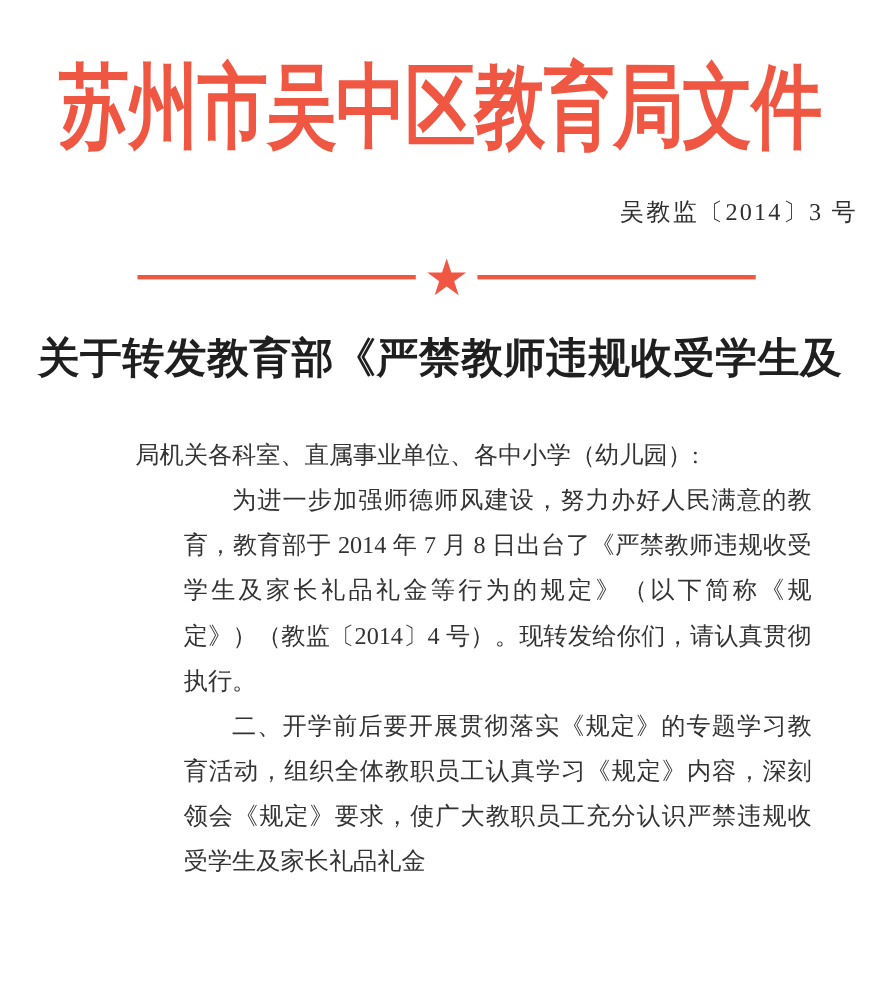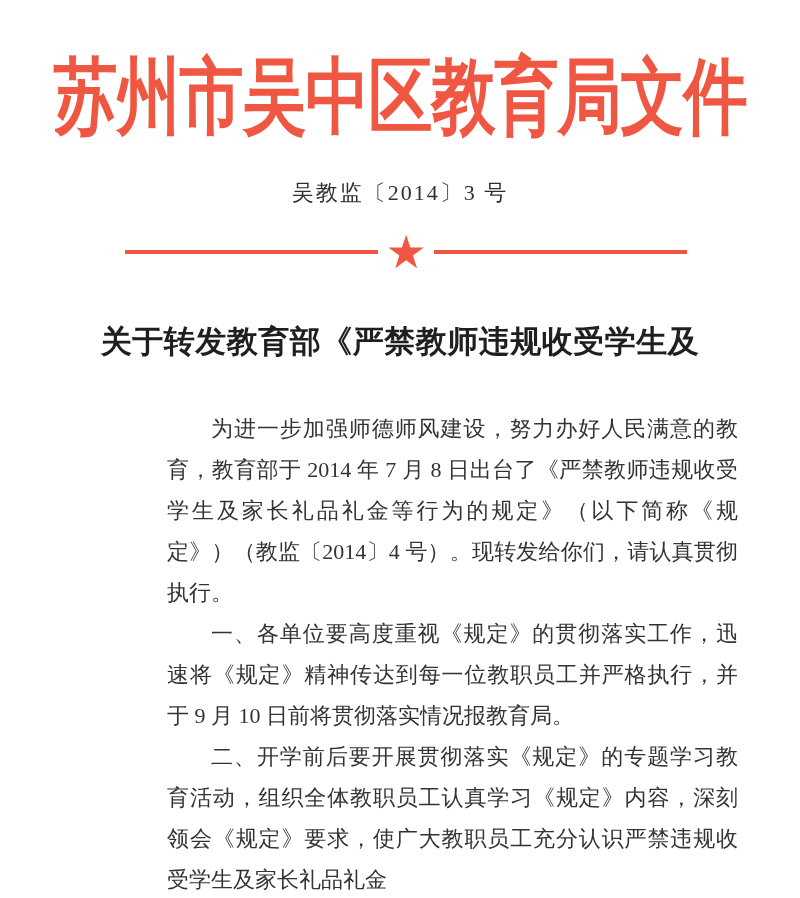"吴教监〔2014〕3 号" .doc-number { text-align: center -> right }
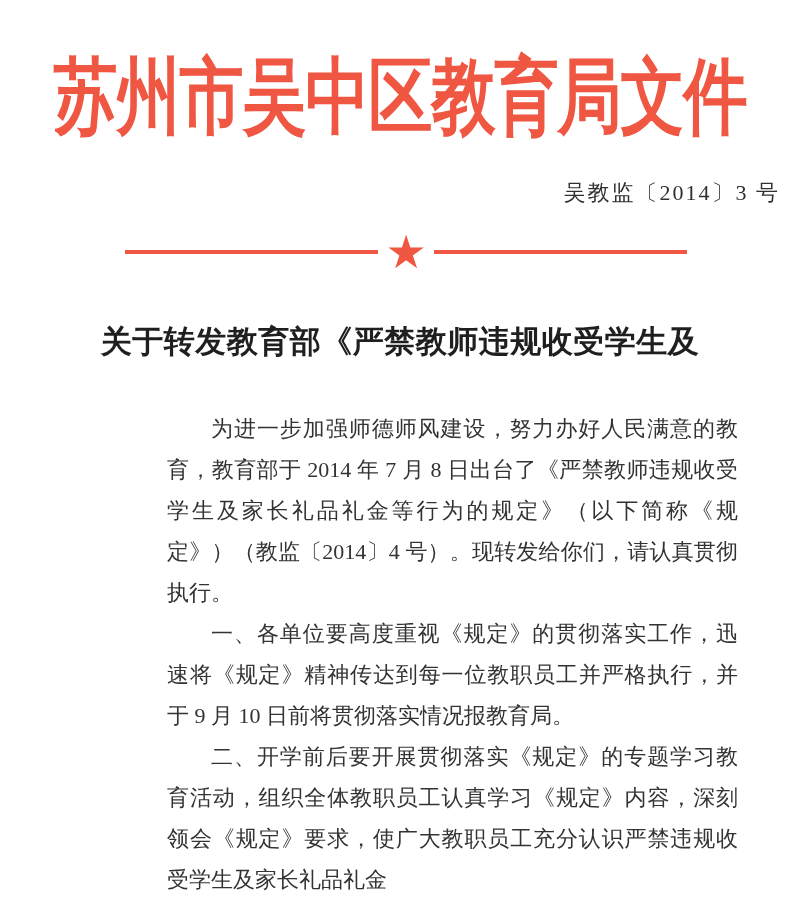"关于转发教育部《严禁教师违规收受学生及" .notice-title { font-size: 31px -> 38px; margin-top: 42px -> 27px }
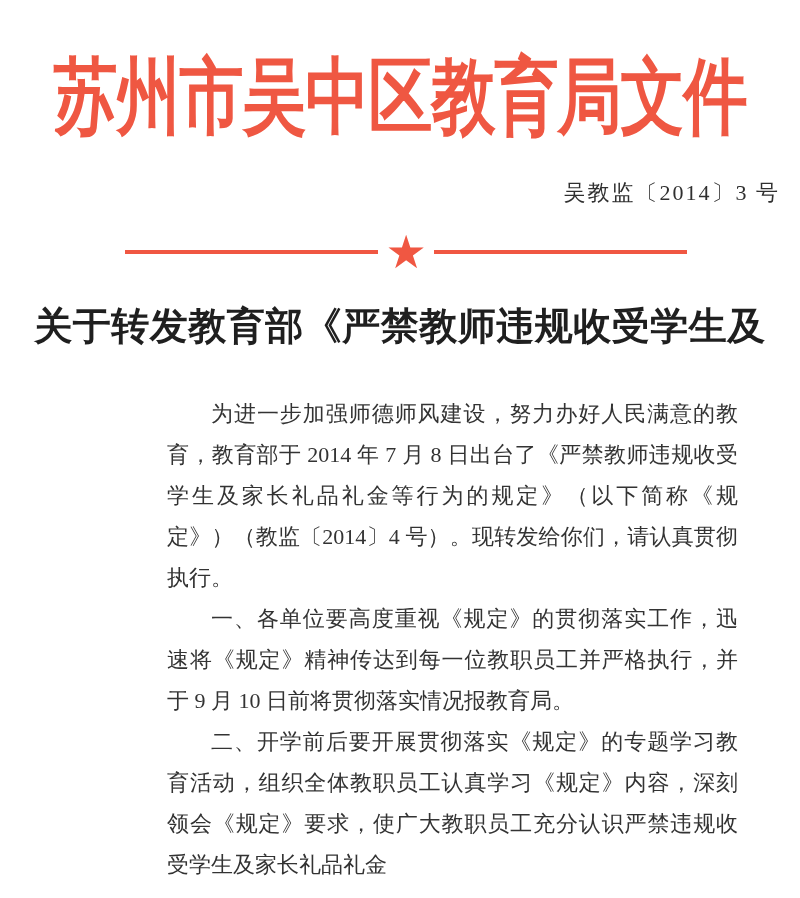"局机关各科室、直属事业单位、各中小学（幼儿园）:" p { html: none -> <p>局机关各科室、直属事业单位、各中小学（幼儿园）:</p> }
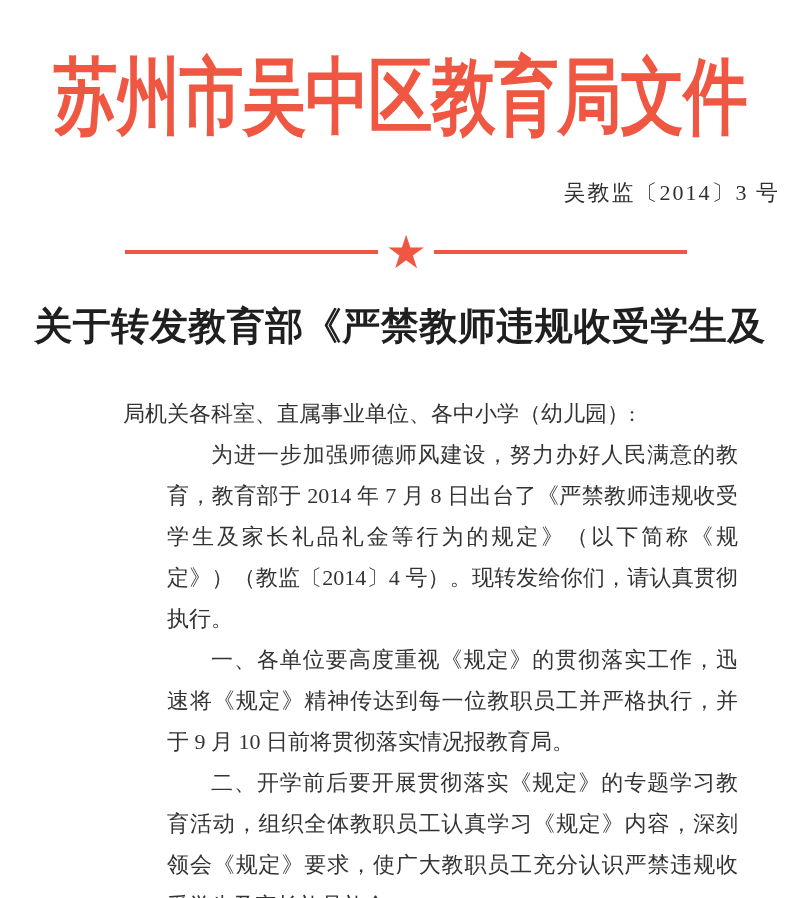"一、各单位要高度重视《规定》的贯彻落实工作，迅速将《规定》精神传达到每一位教职员" p.indent { html: <p>一、各单位要高度重视《规定》的贯彻落实工作，迅速将《规定》精神传达到每一位教职员工并严格执行，并于 9 月 10 日前将贯彻落实情况报教育局。</p> -> none }
